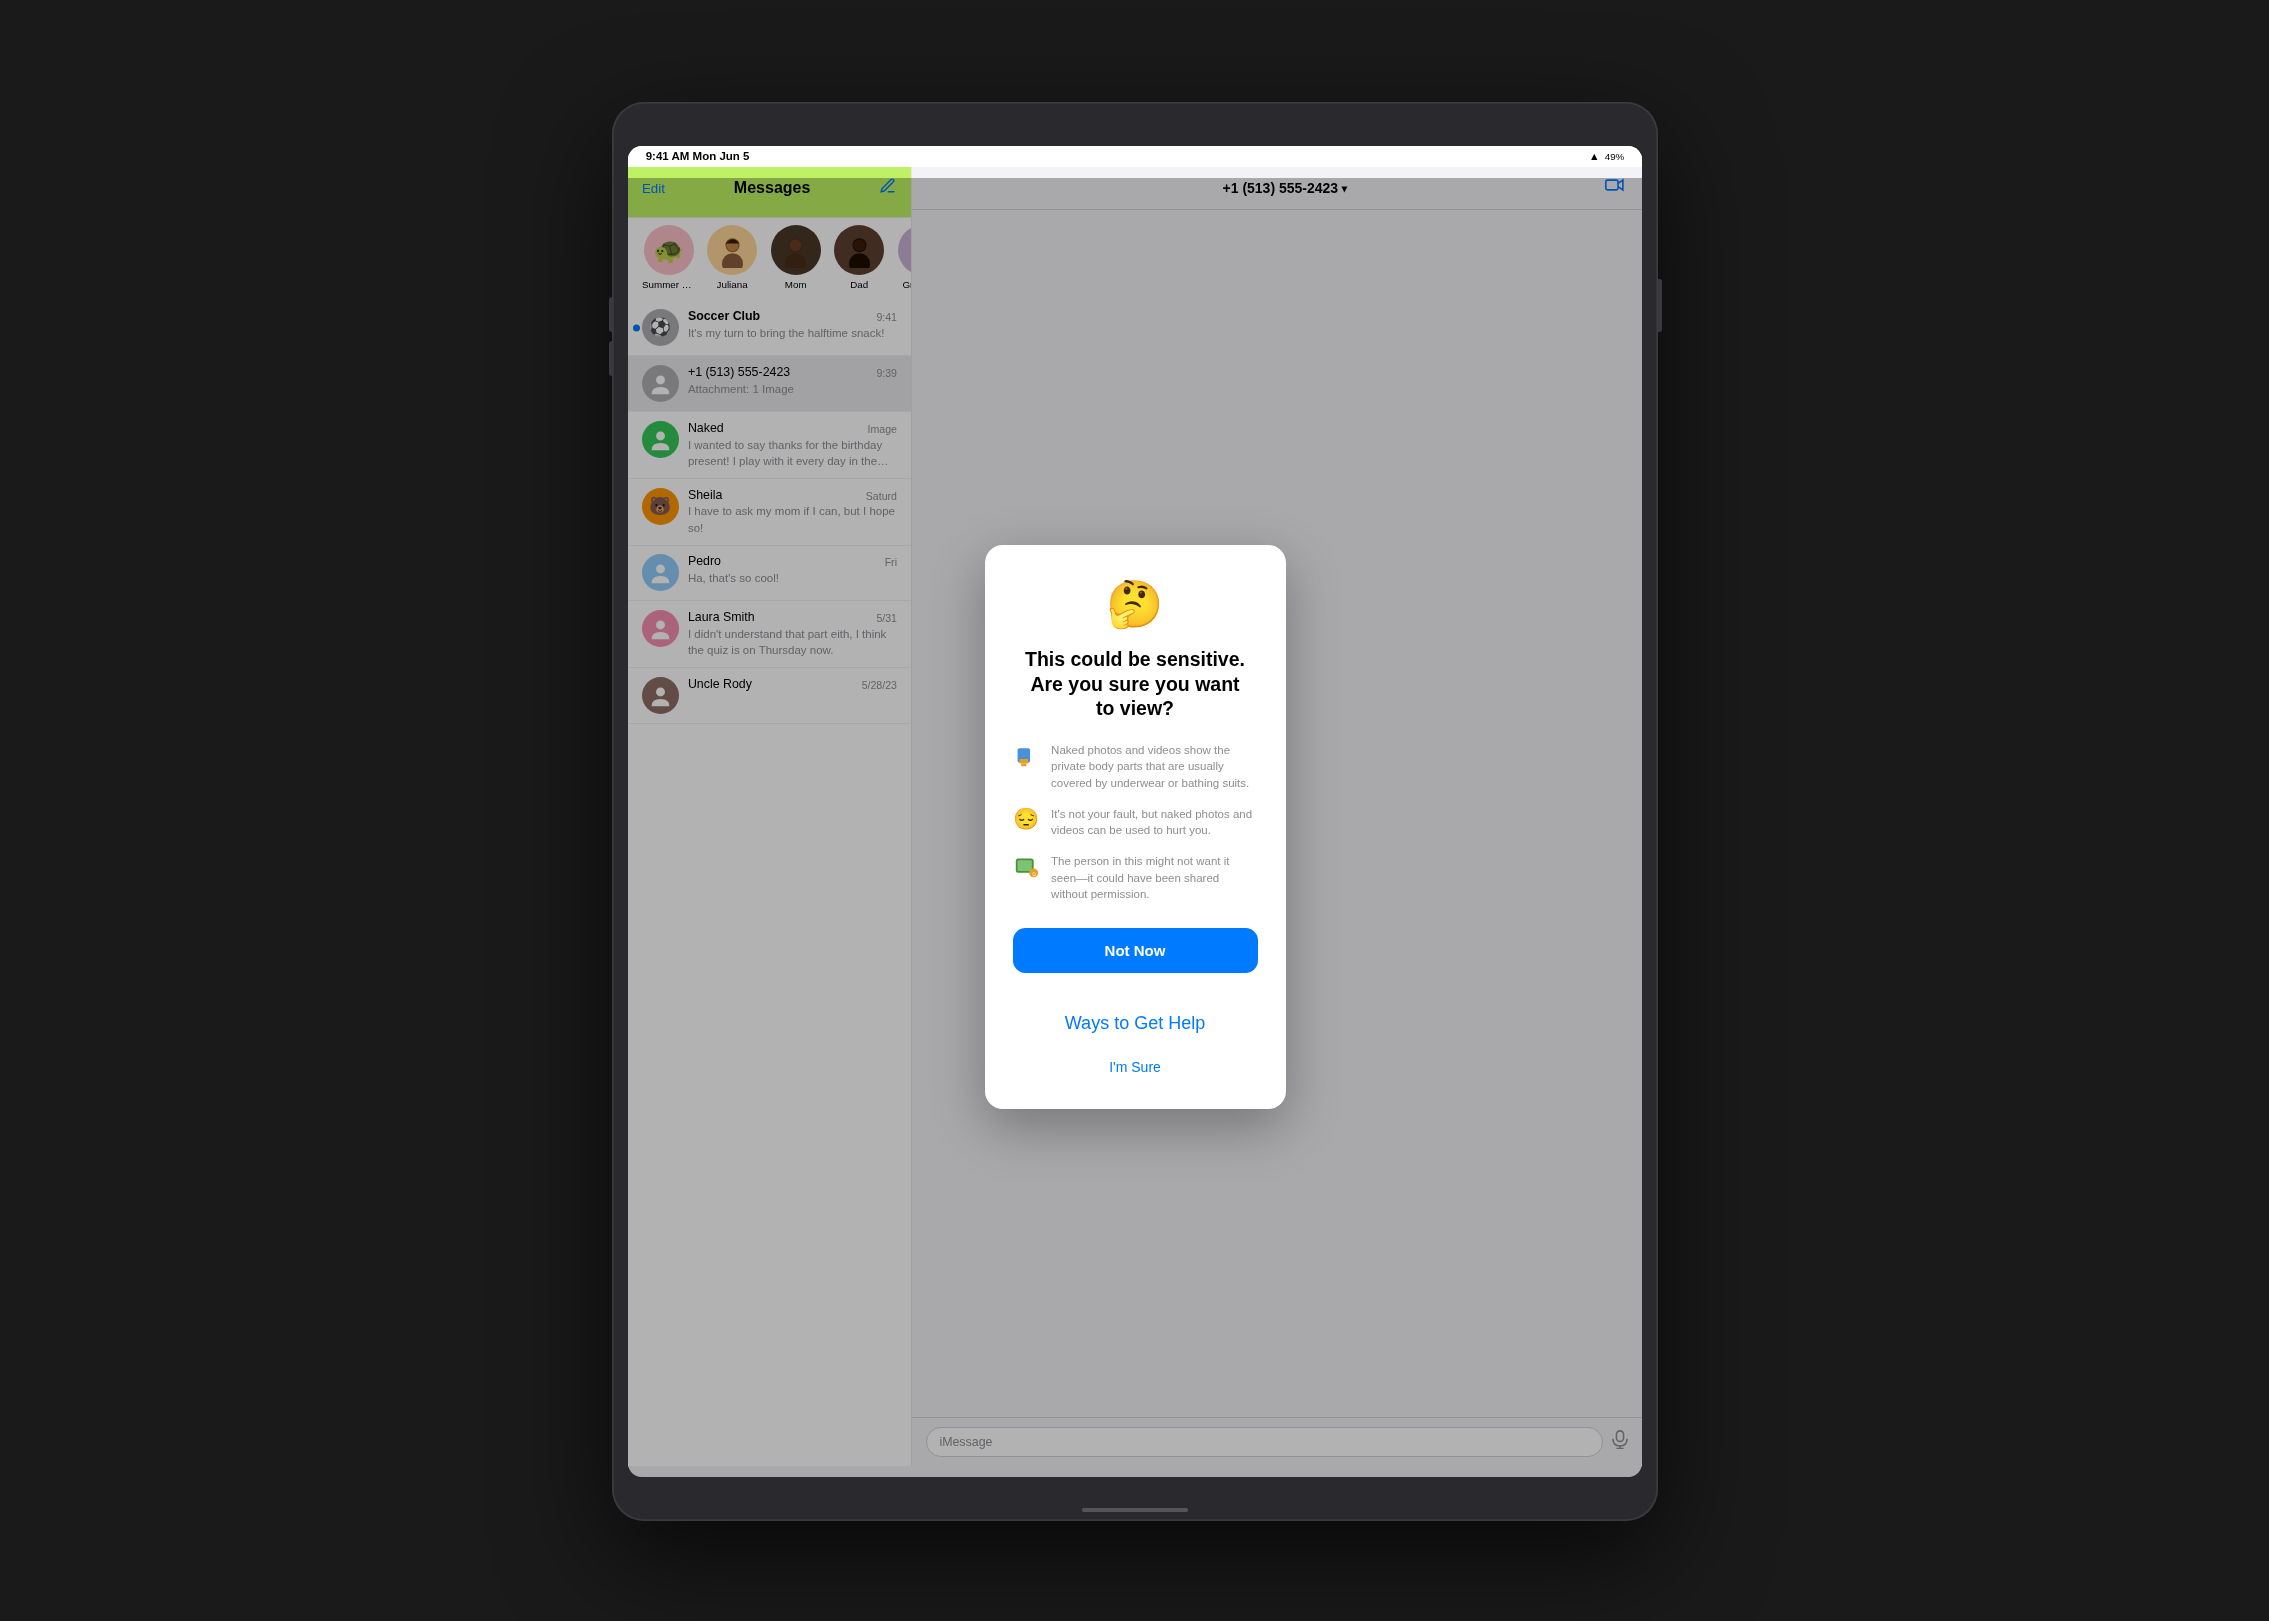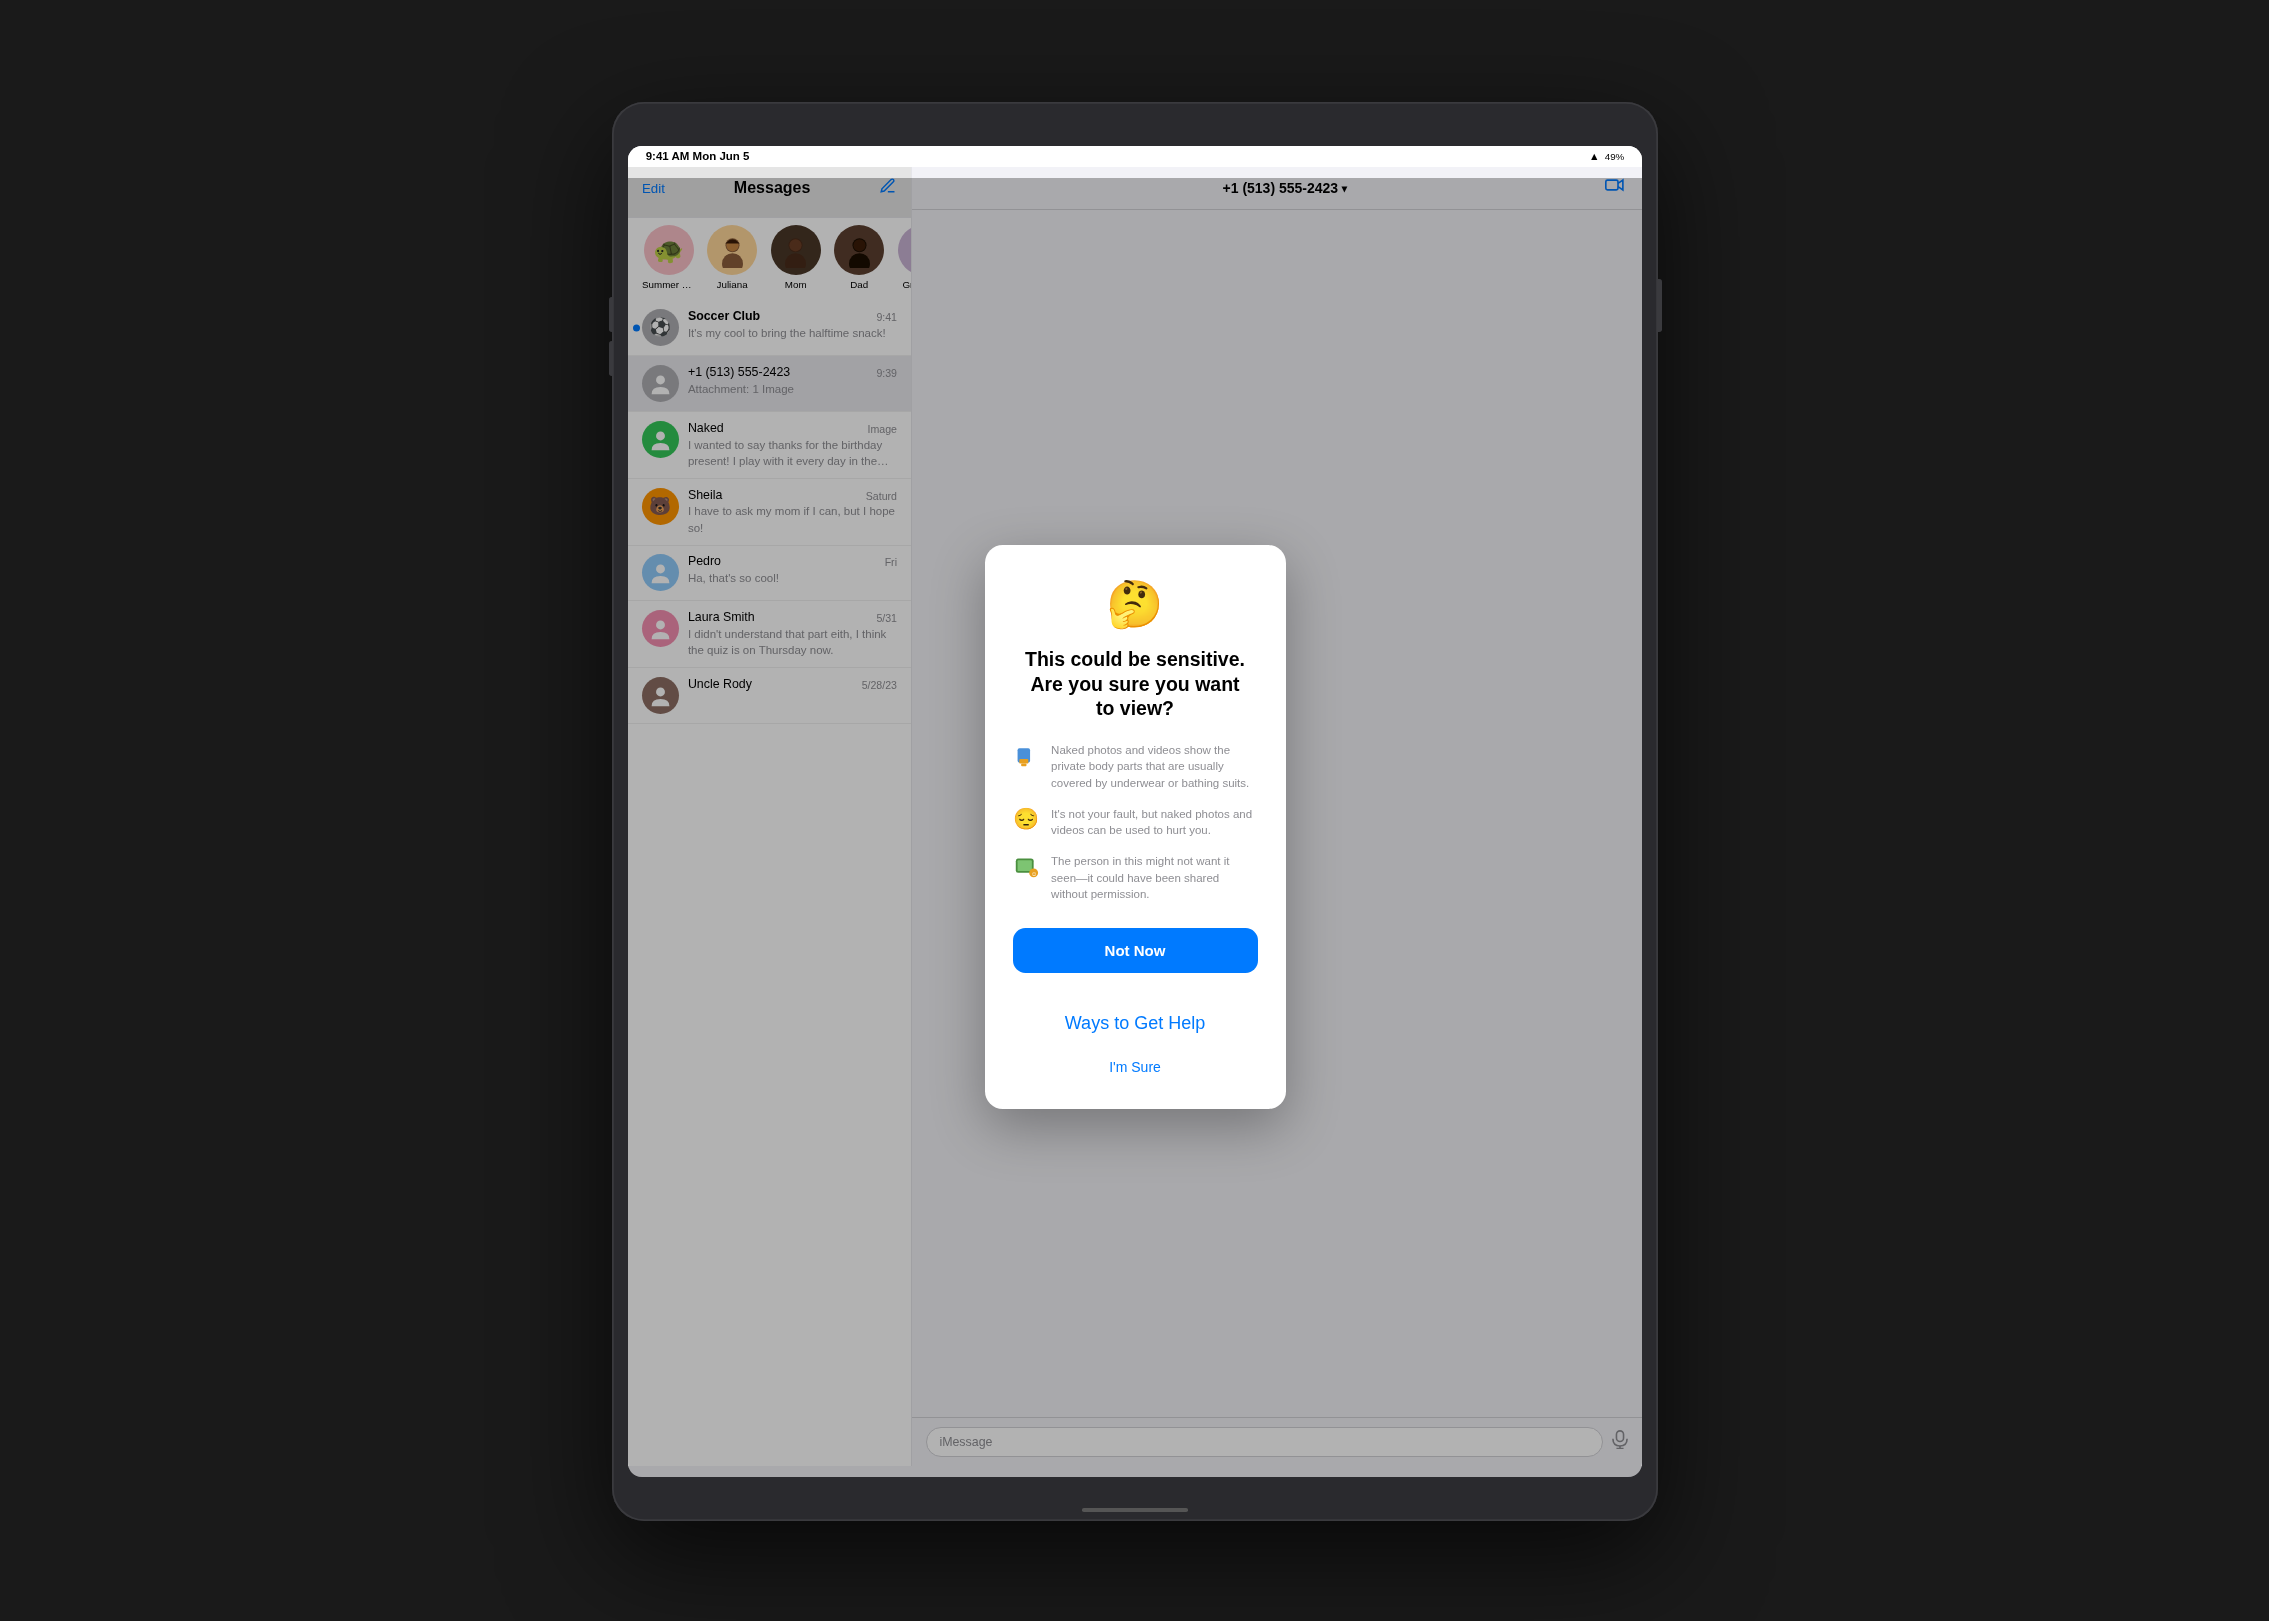"Edit" .sidebar-header { background: #e5e5e5 -> #bef264 }
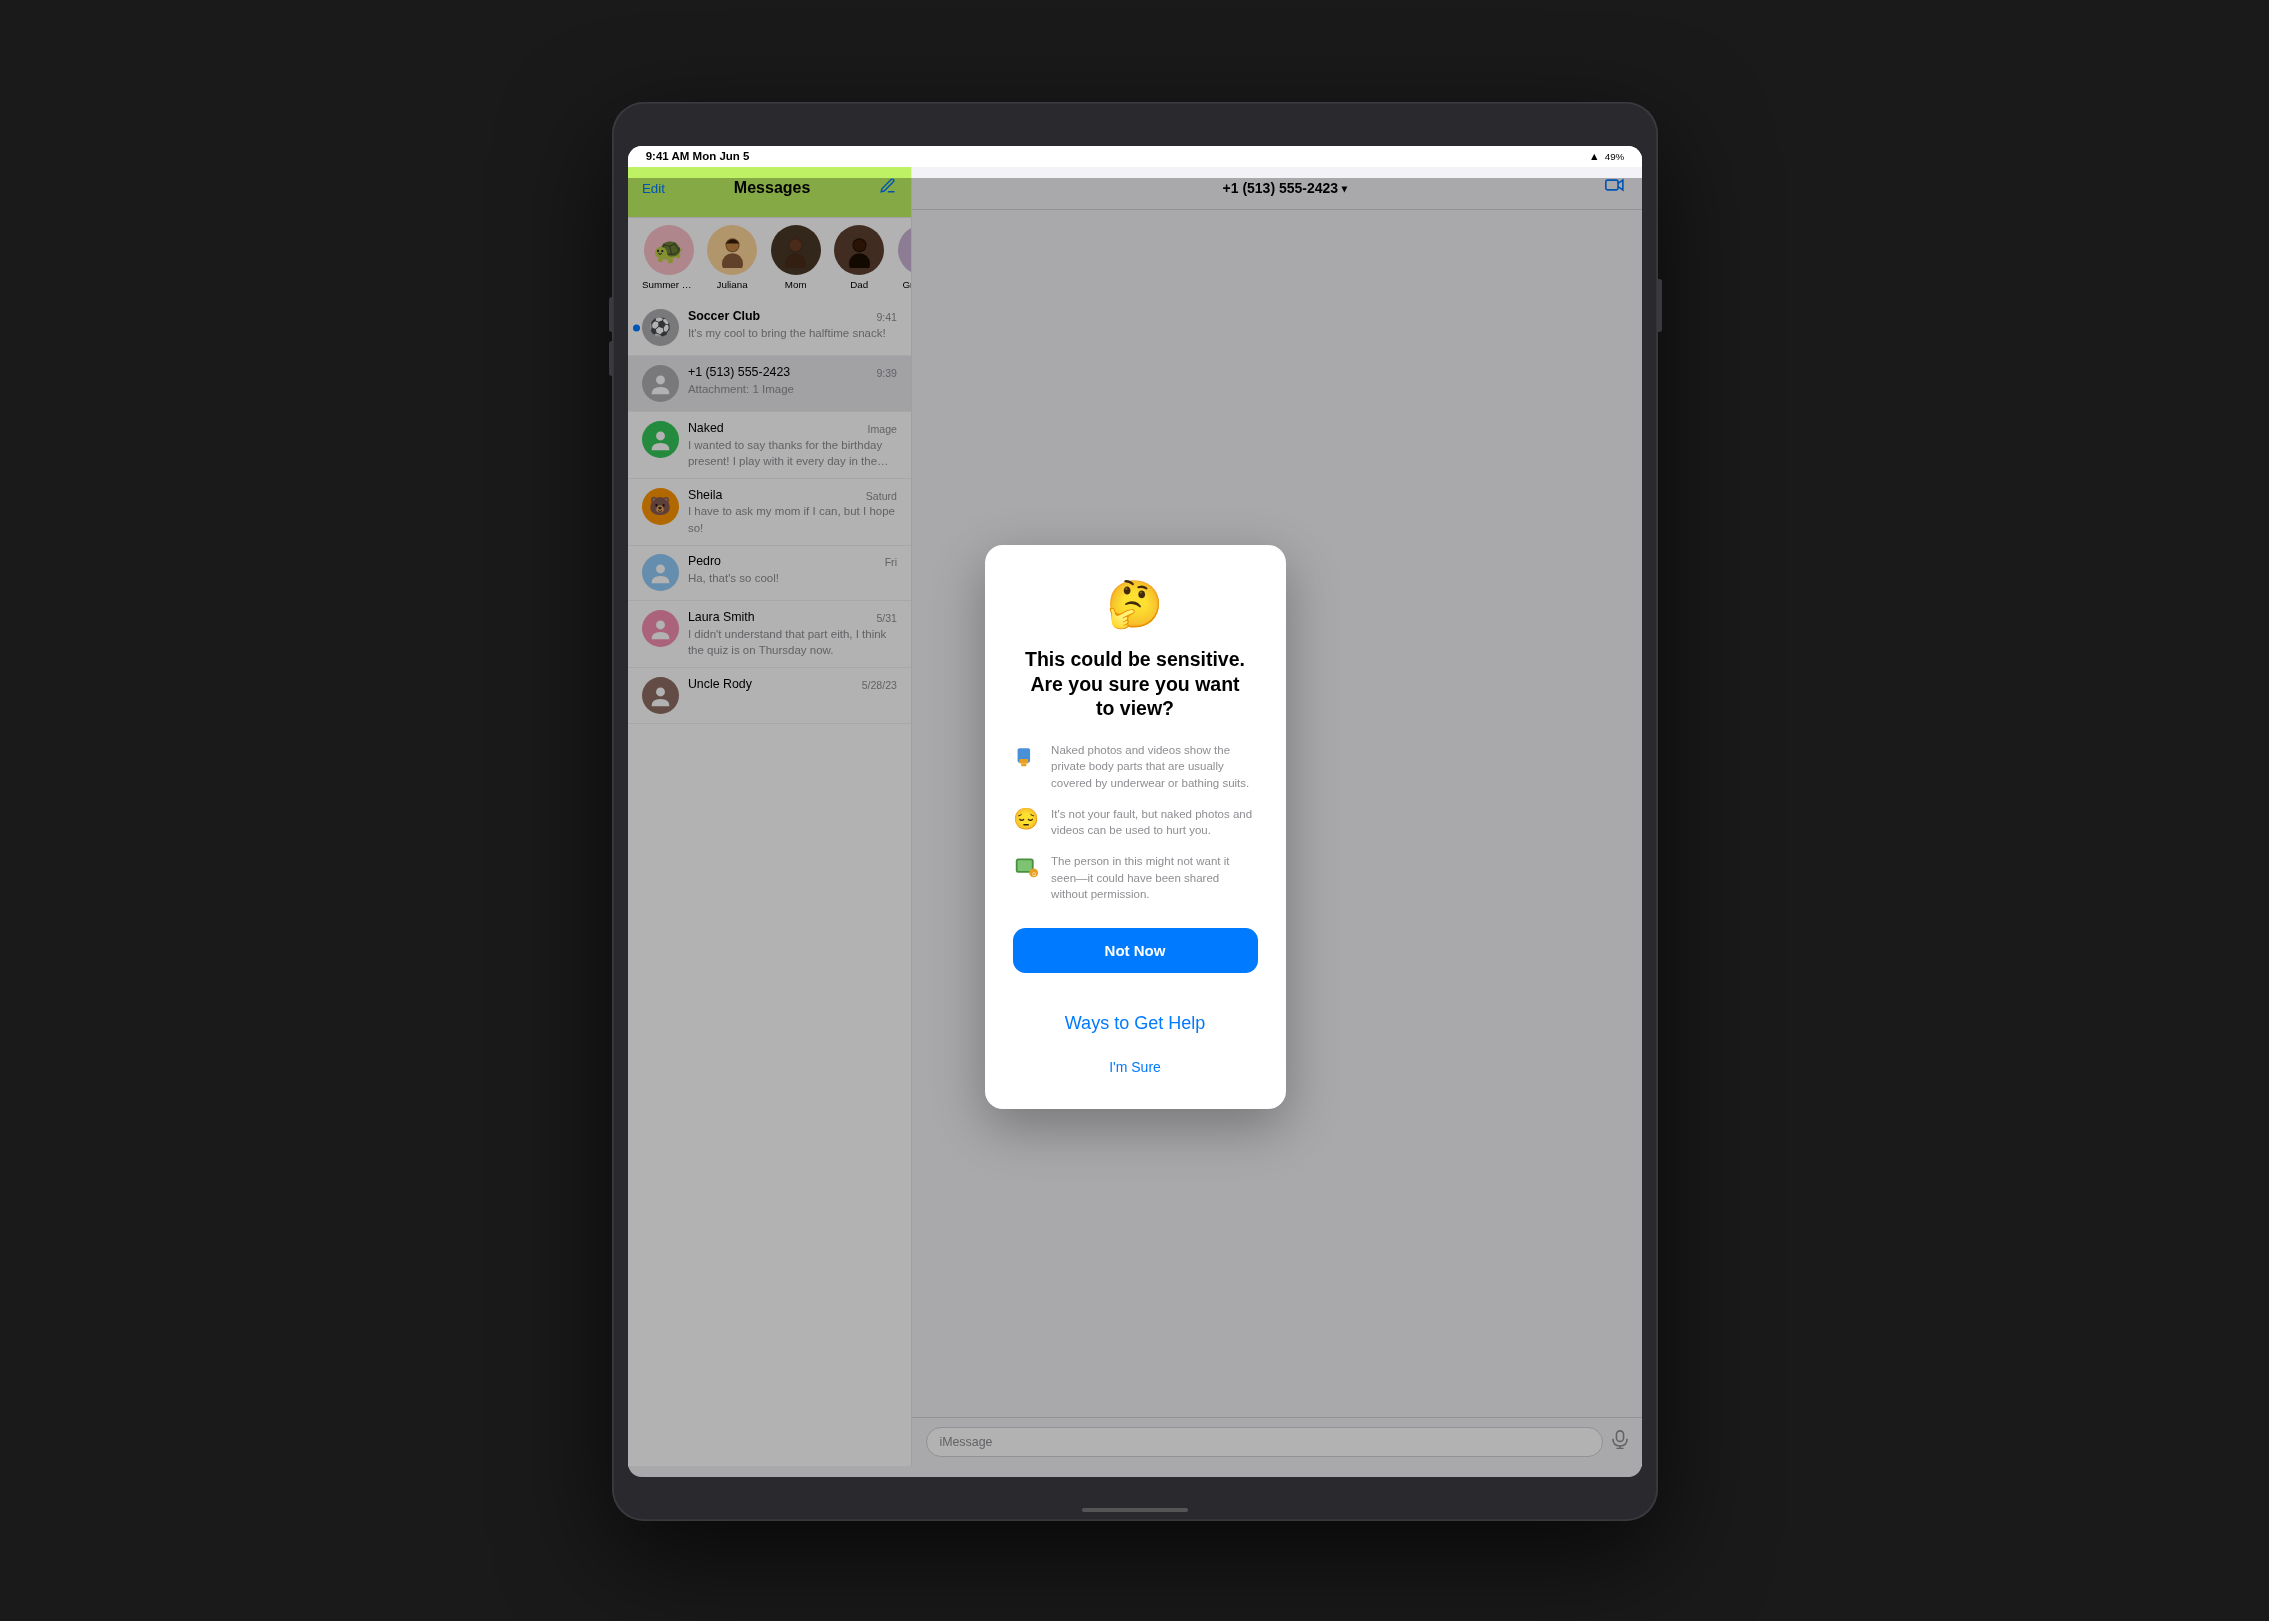"It's my cool to bring" div.msg-preview { text: cool -> turn }
